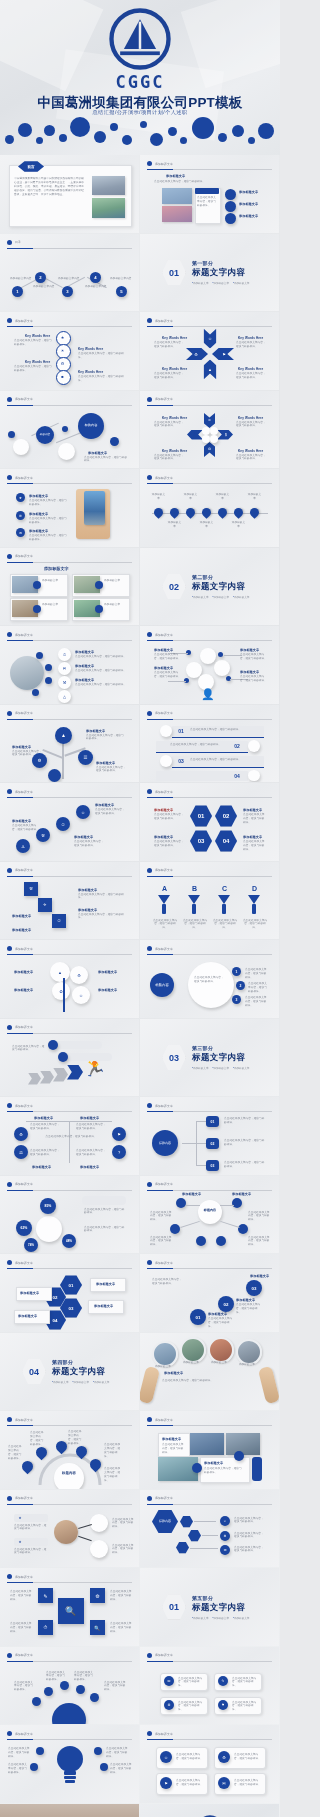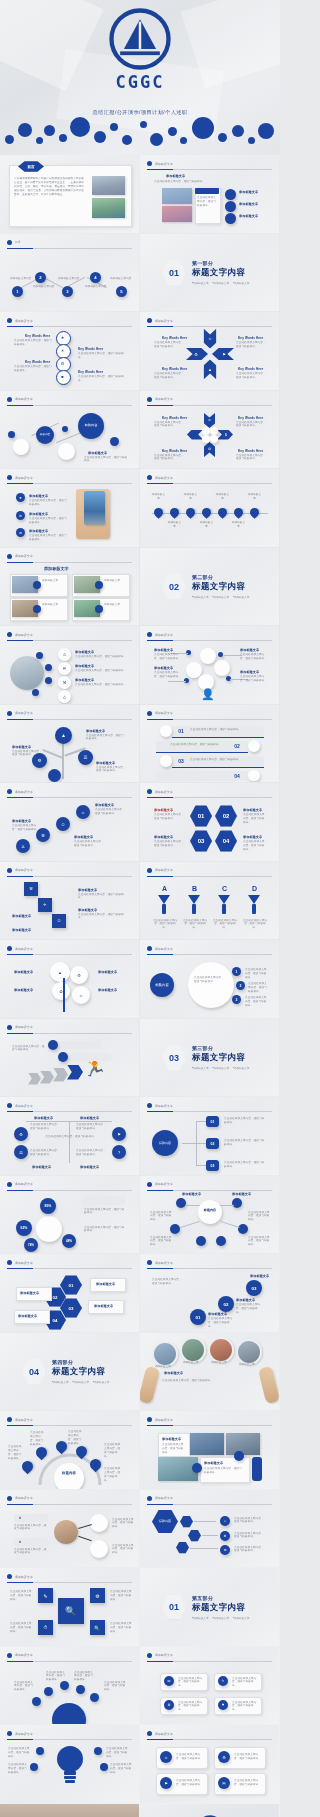"中国葛洲坝集团有限公司PPT模板" div.htitle { html: none -> <div>中国葛洲坝集团有限公司PPT模板</div> }
